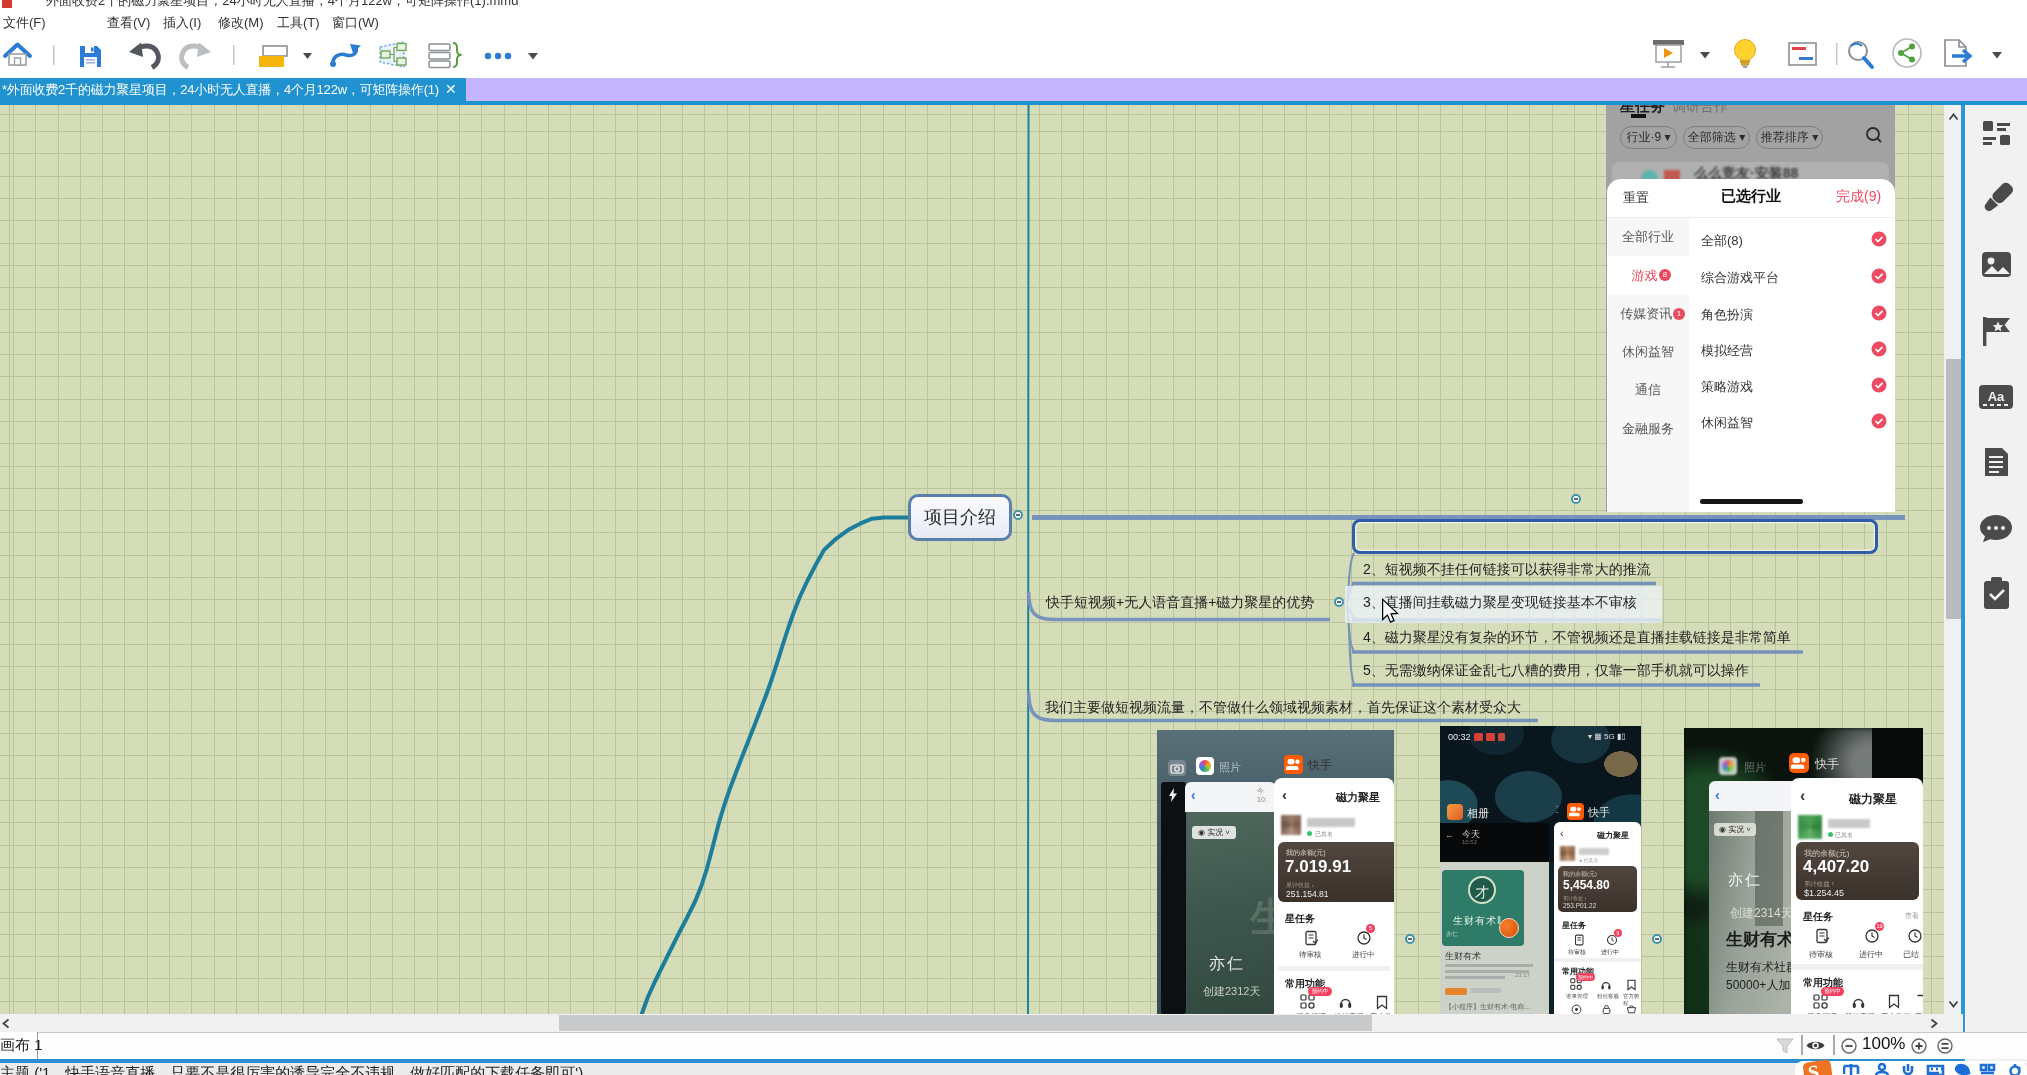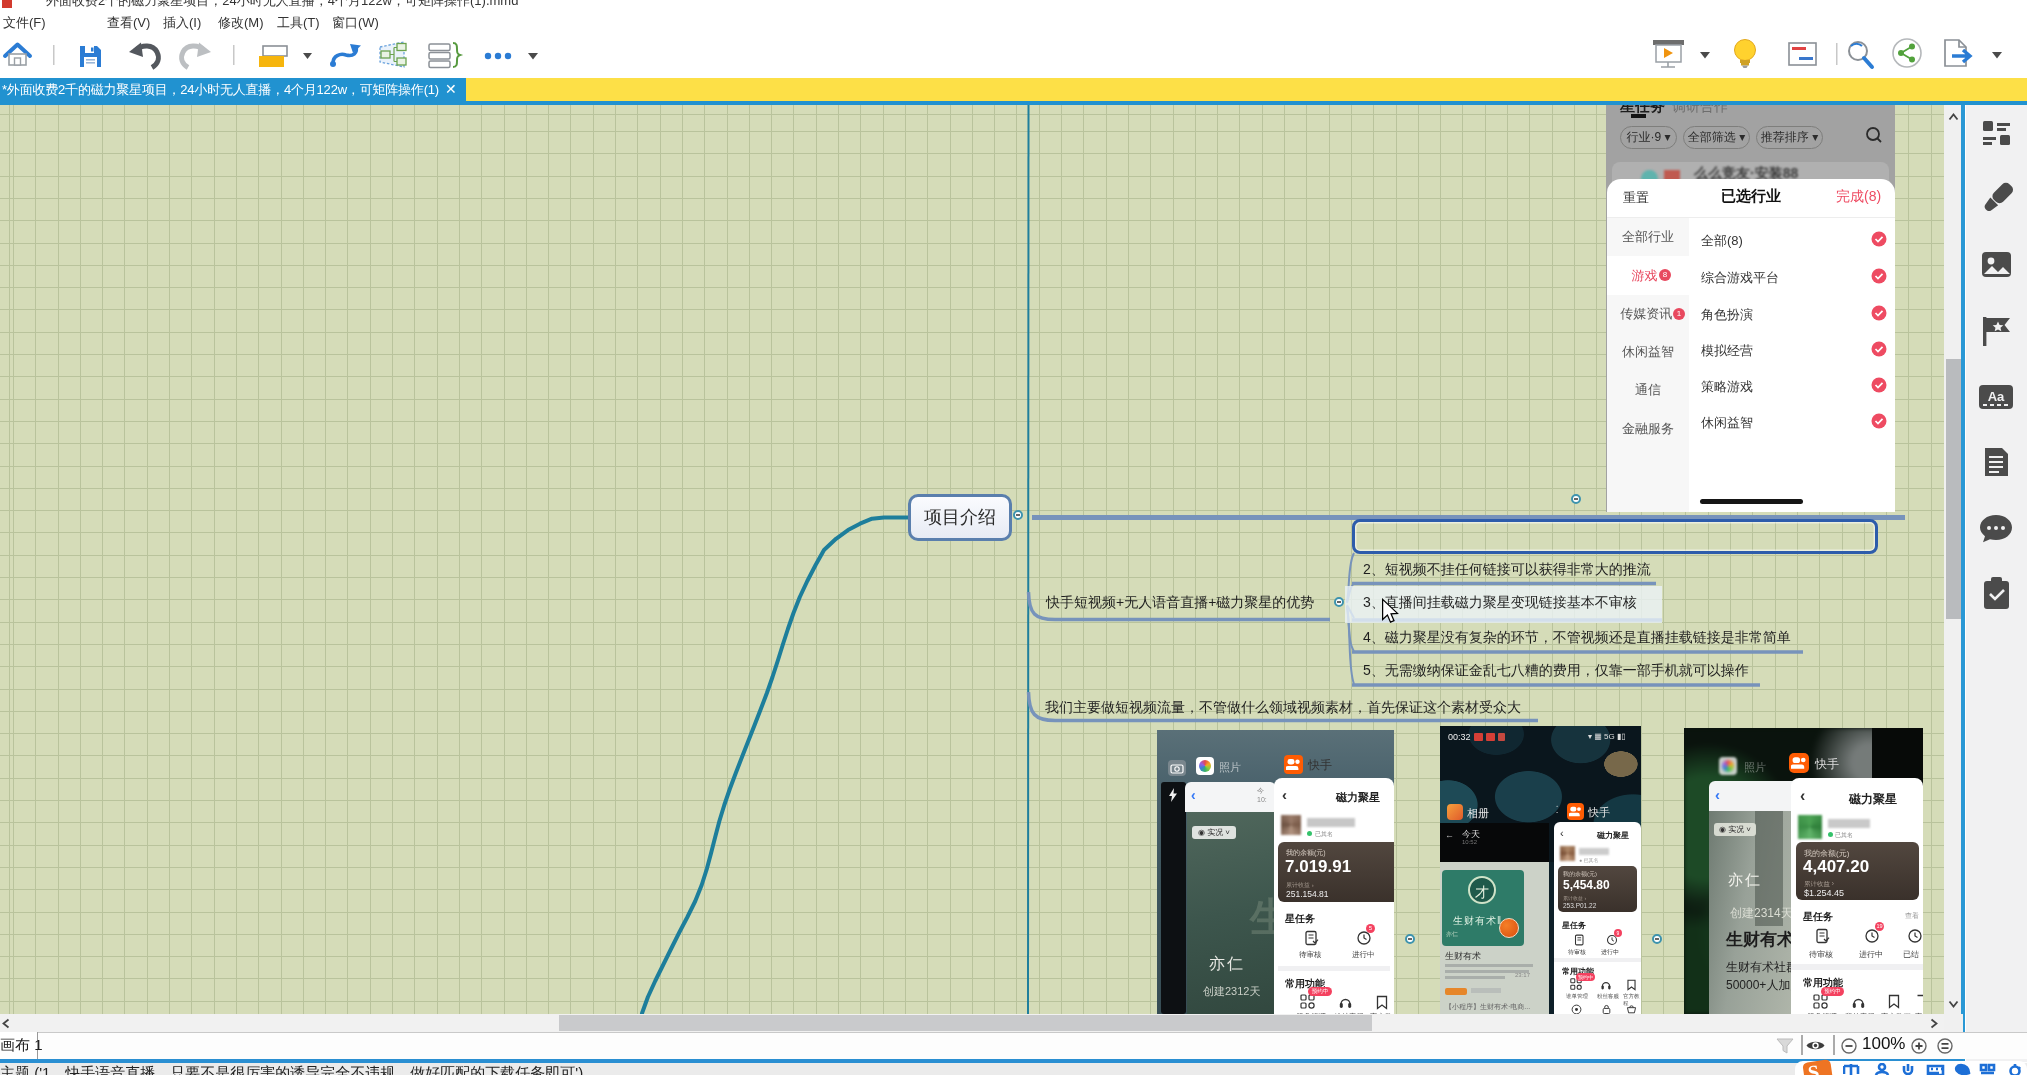"*外面收费2千的磁力聚星项目，24小时无人直播，4个月122w，可矩阵操作(1)" div.abs { background: #fde047 -> #c4b5fd }
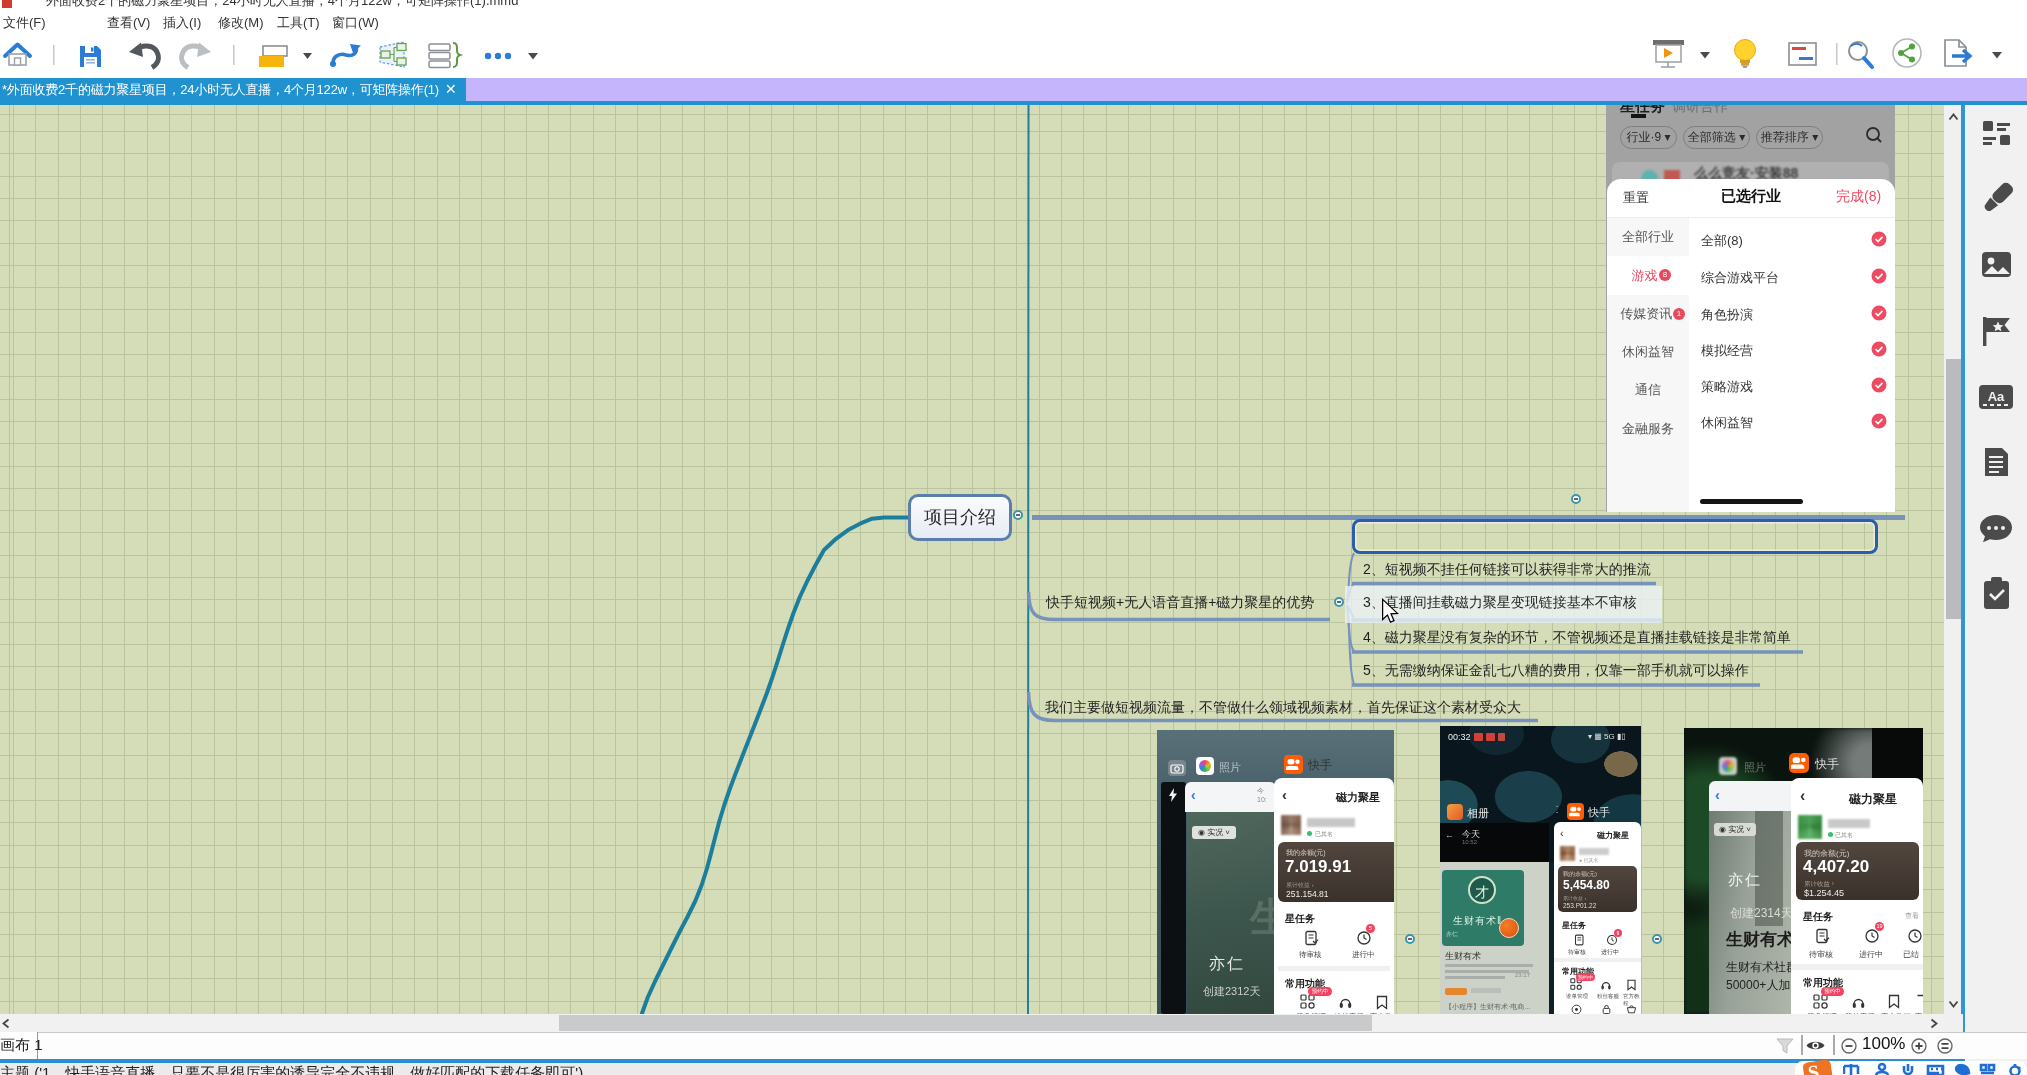"完成(8)" div.abs { text: 8 -> 9 }
